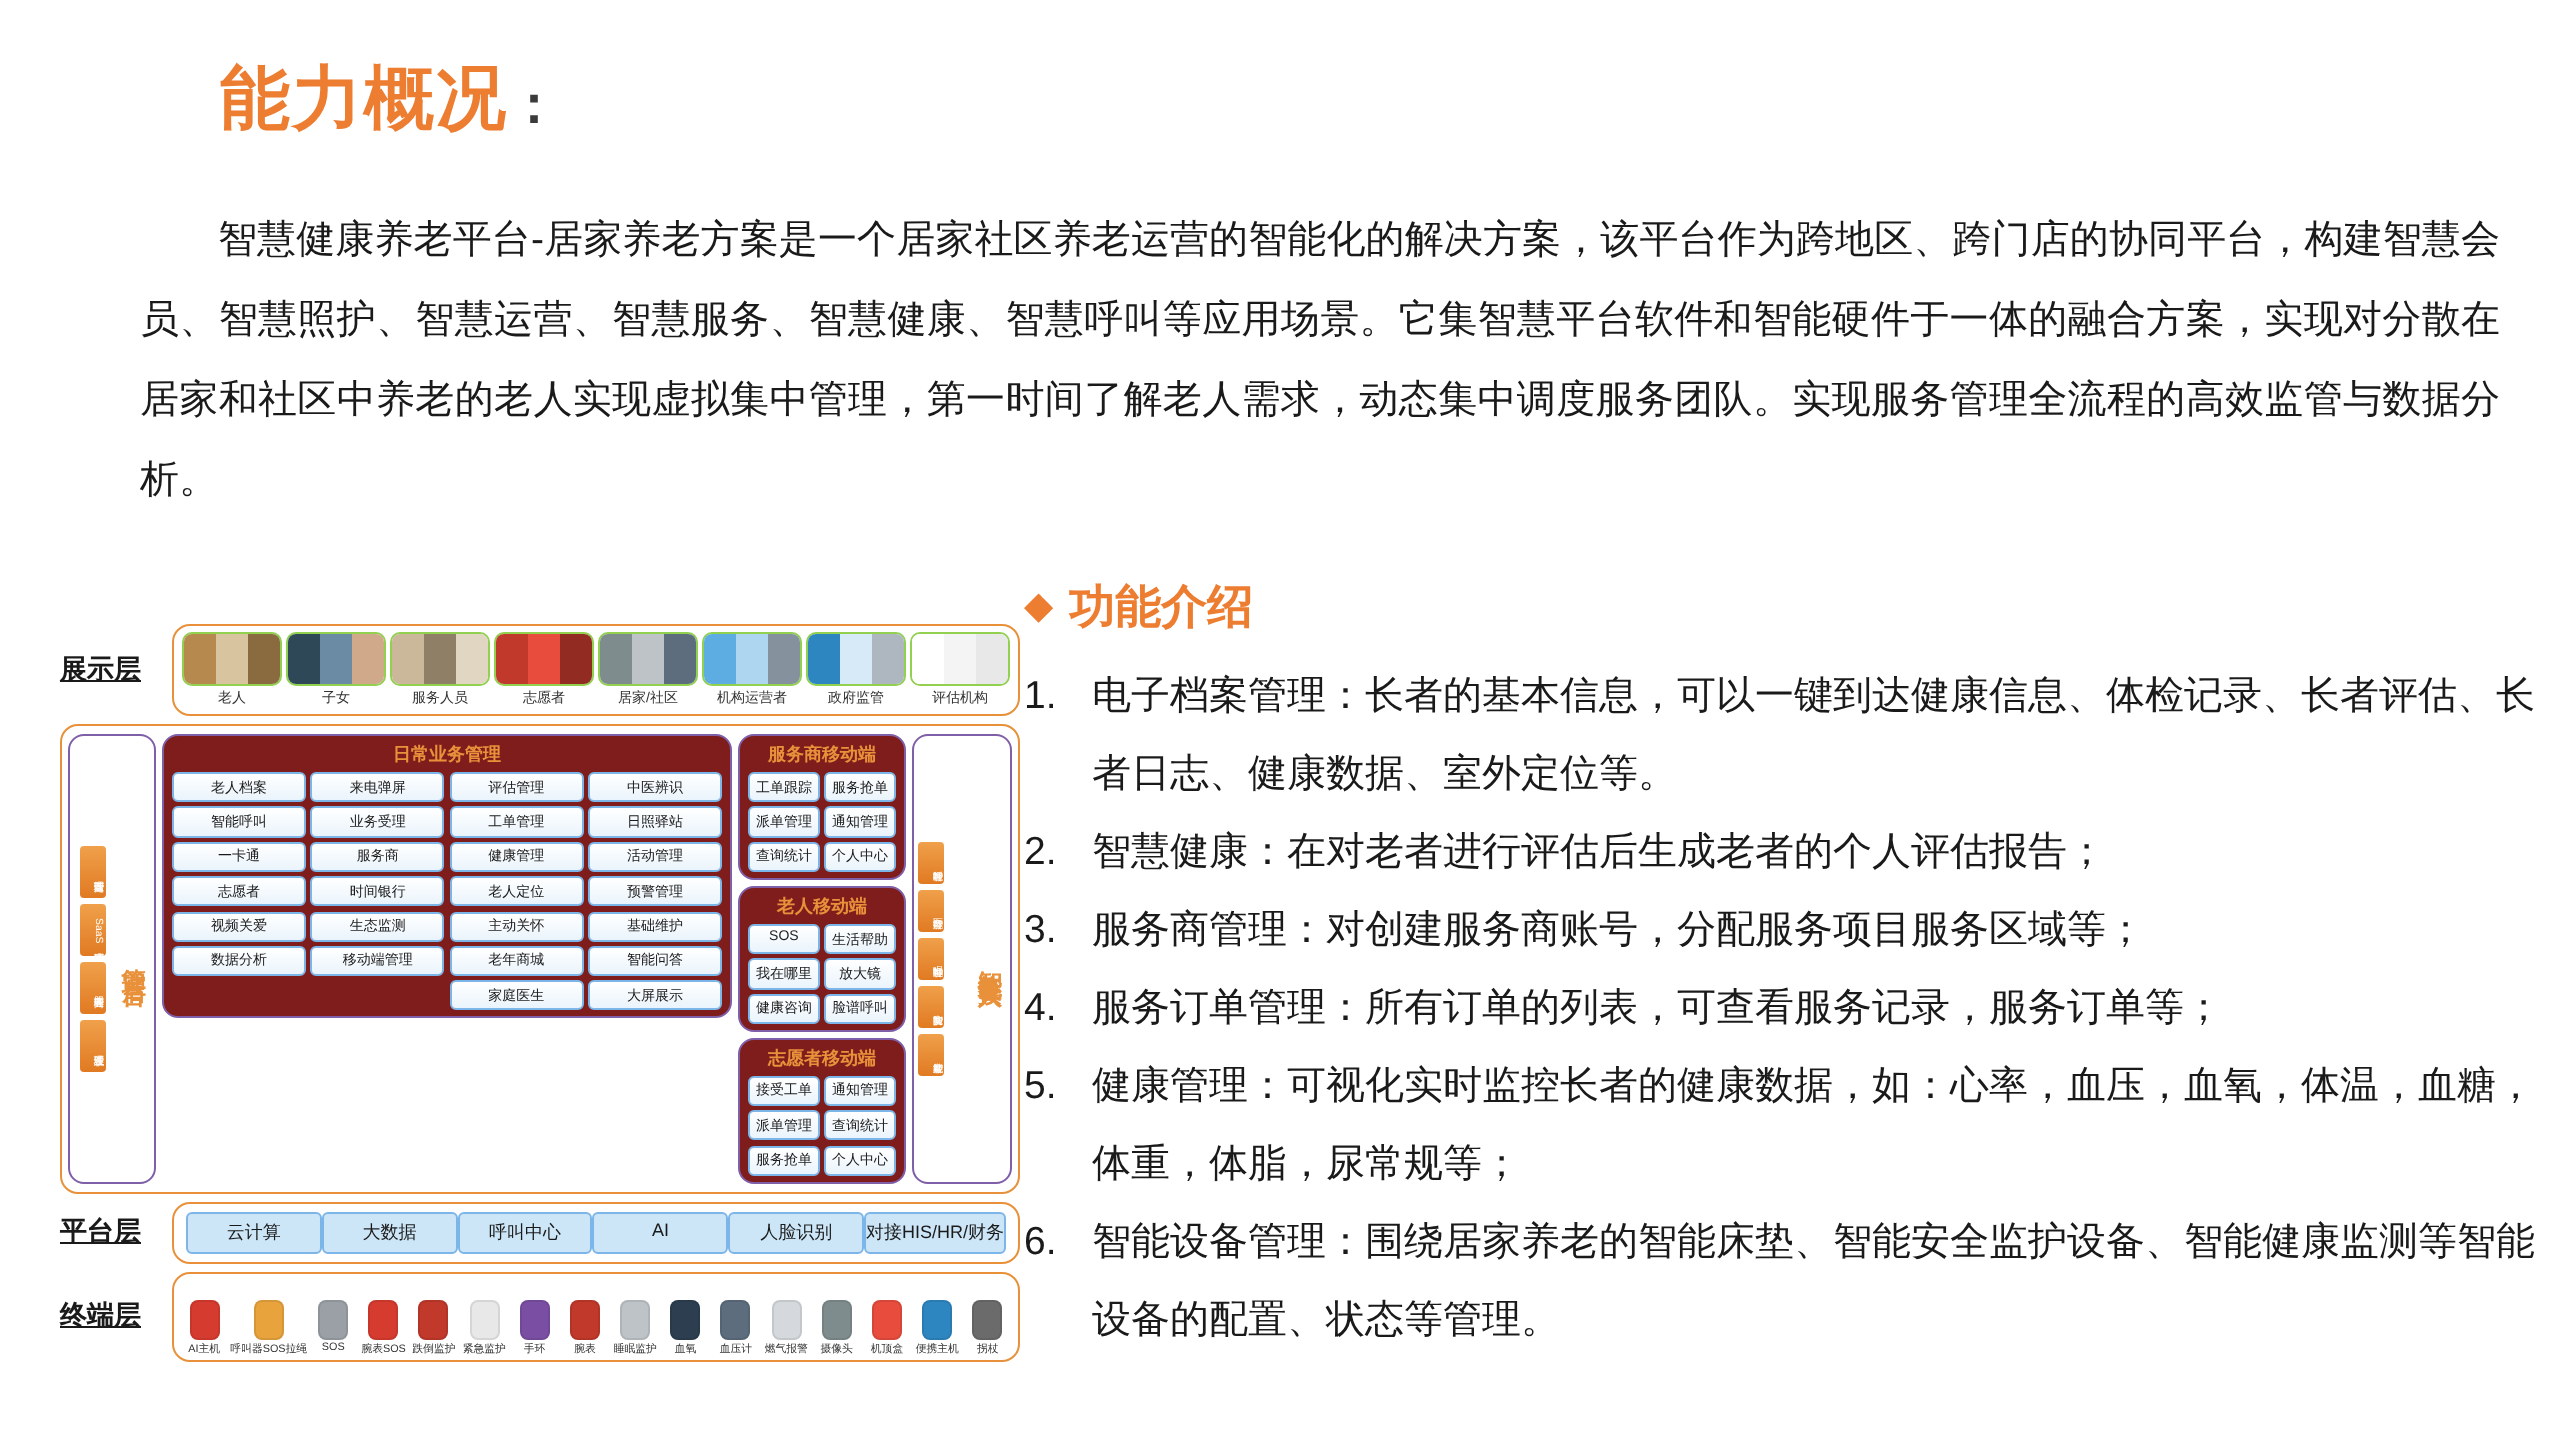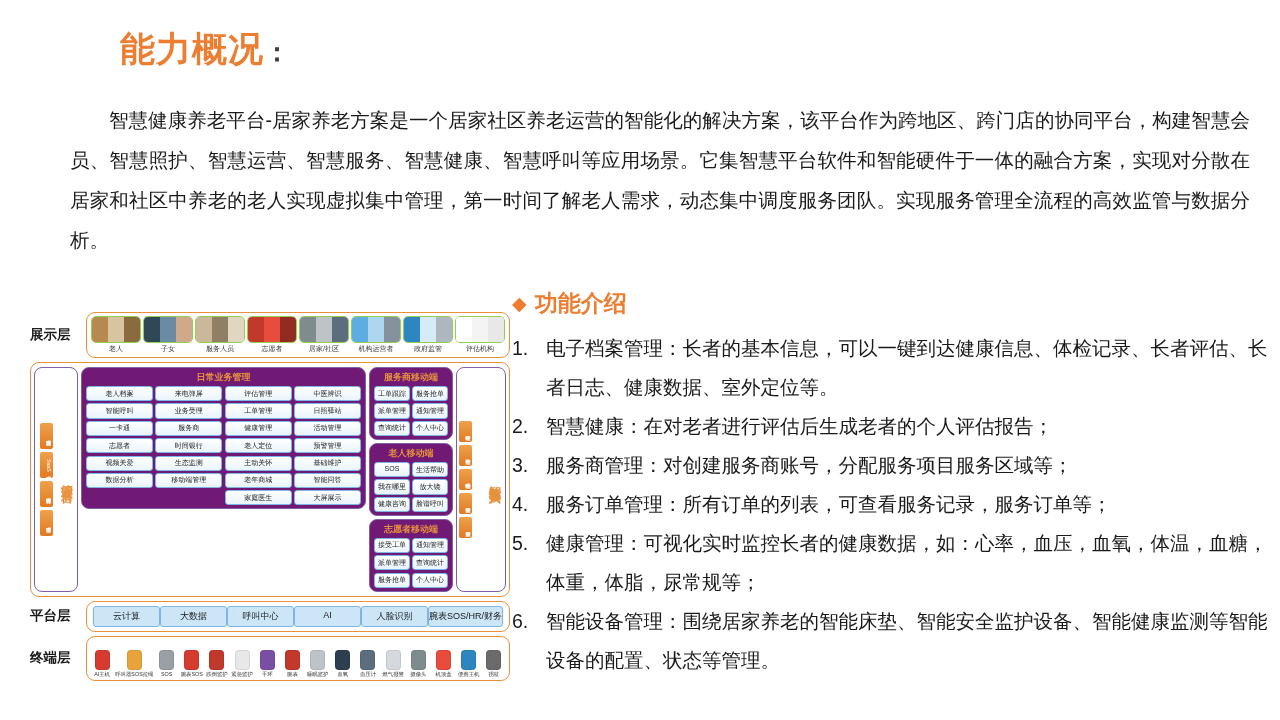"能力概况：" #page-title { left: 120px -> 110px }
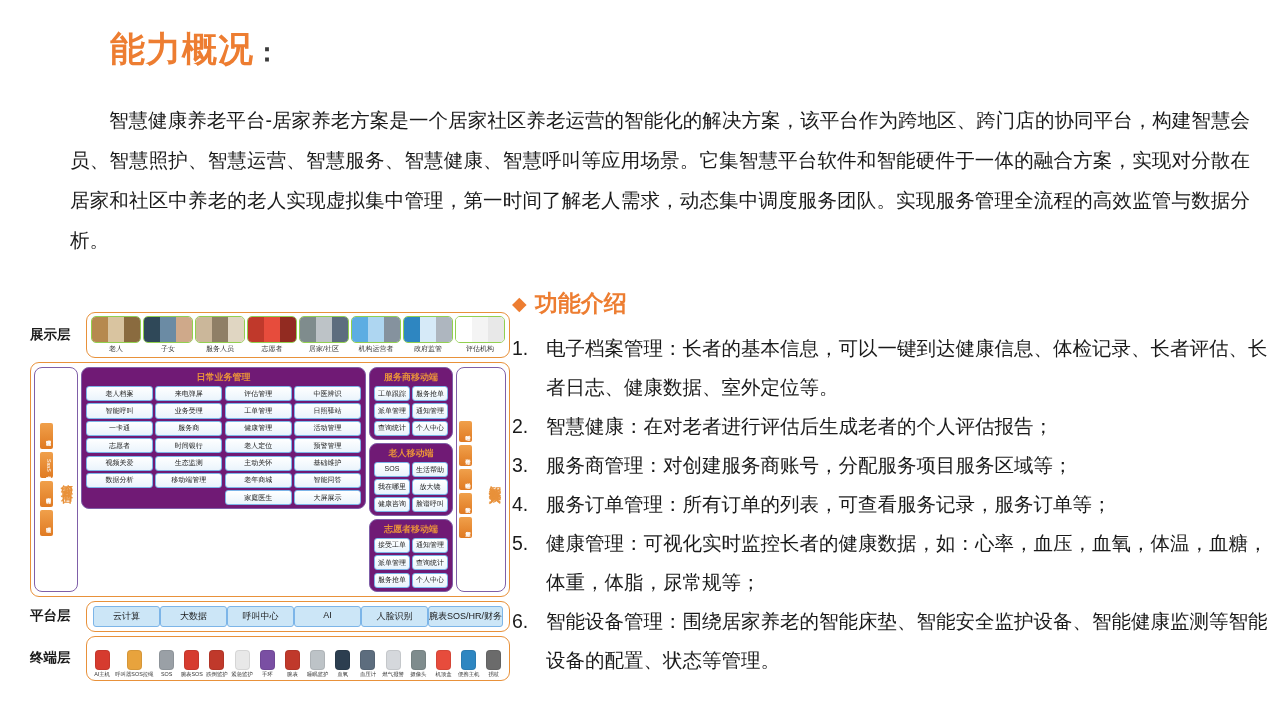"展示层" .arch-label { text-decoration: none -> underline }
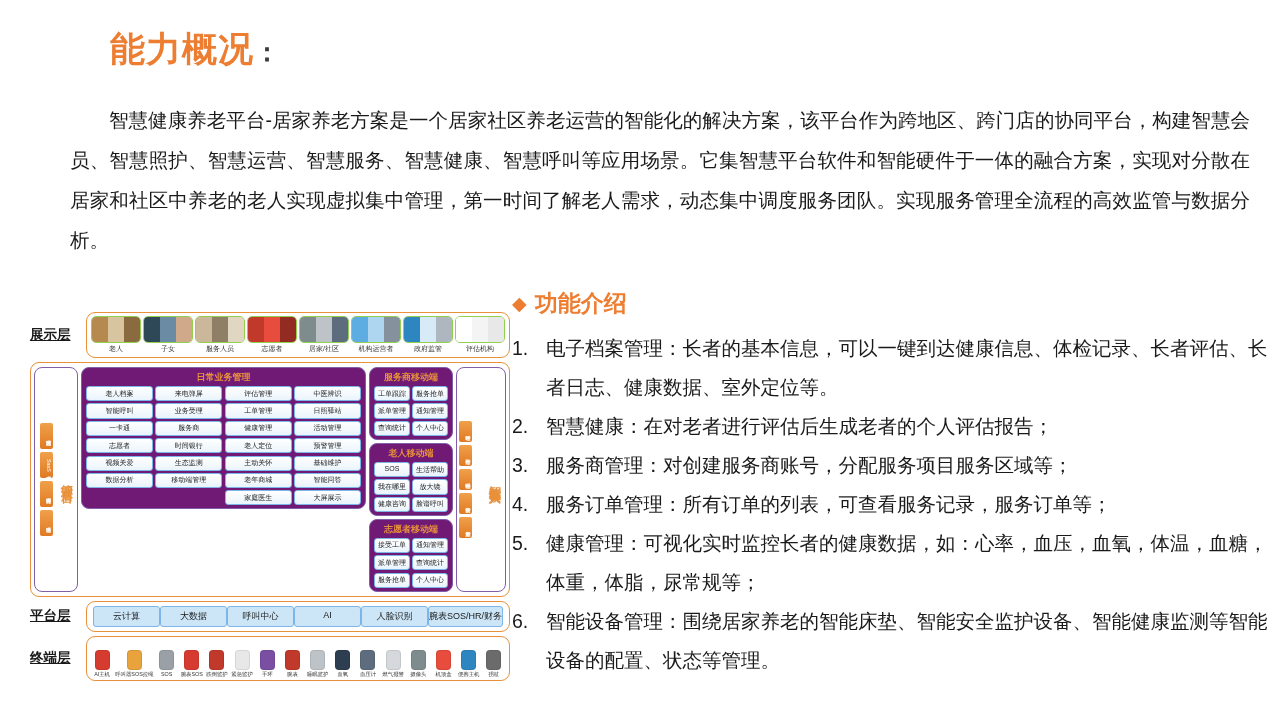"日常业务管理" .panel { background: #701a75 -> #7f1d1d }
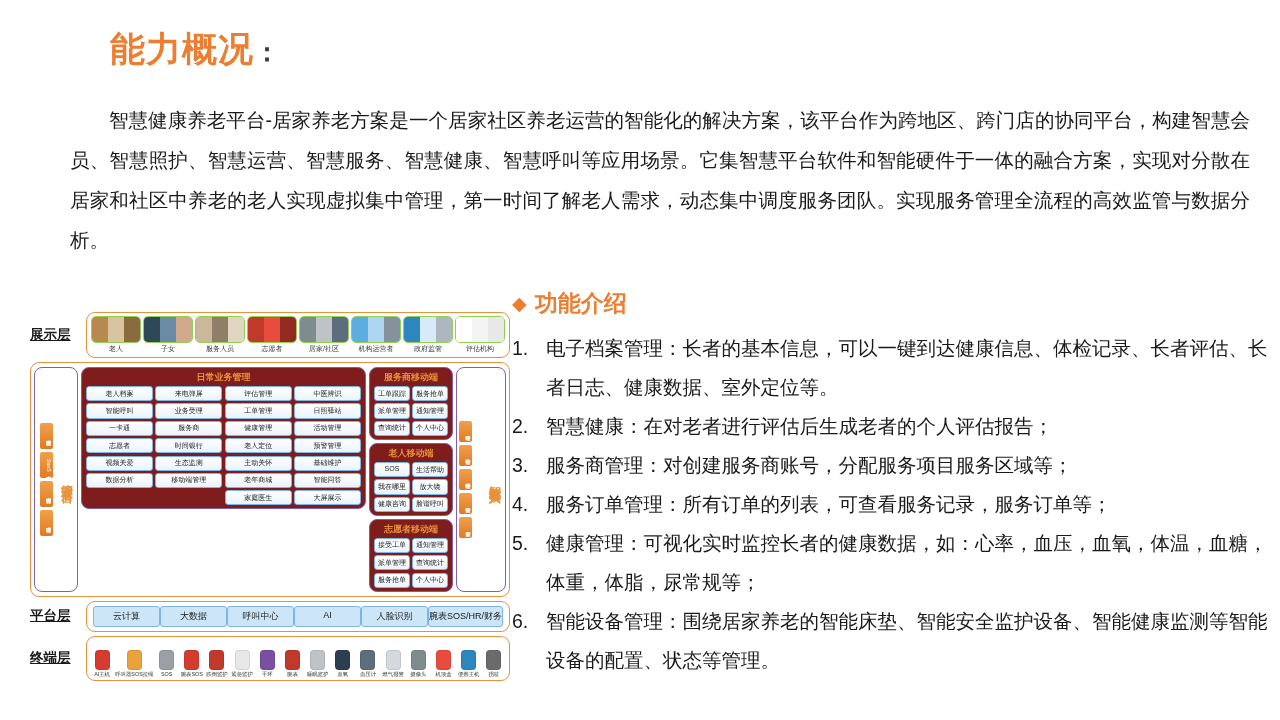"腕表SOS/HR/财务" div.flat-cell { text: 腕表SOS/HR/ -> 对接HIS/HR/ }
